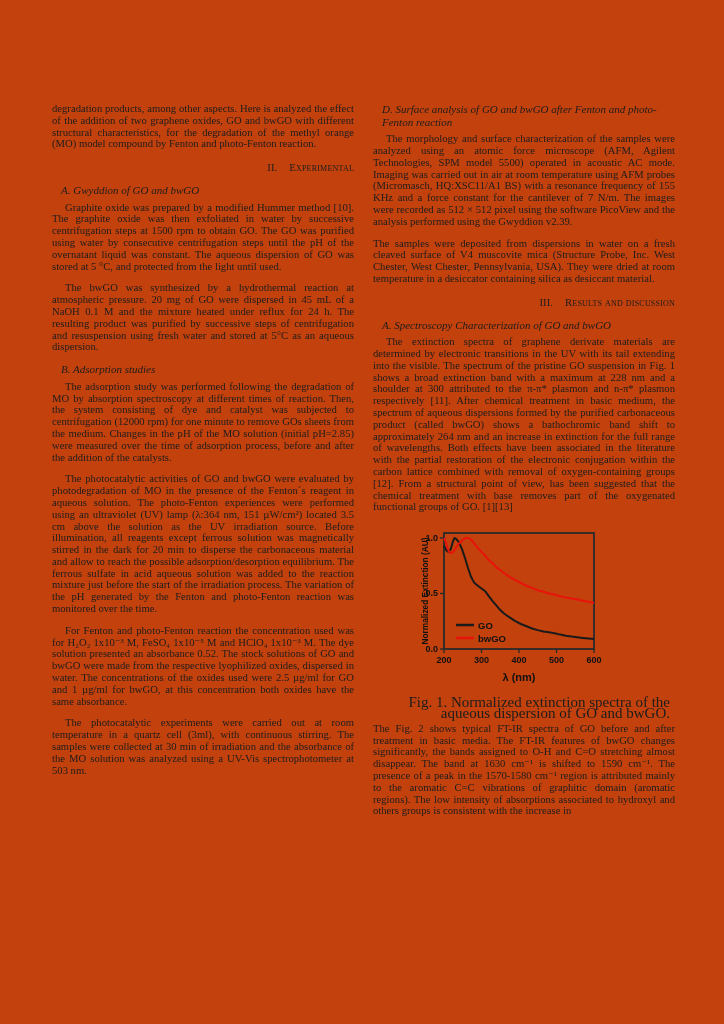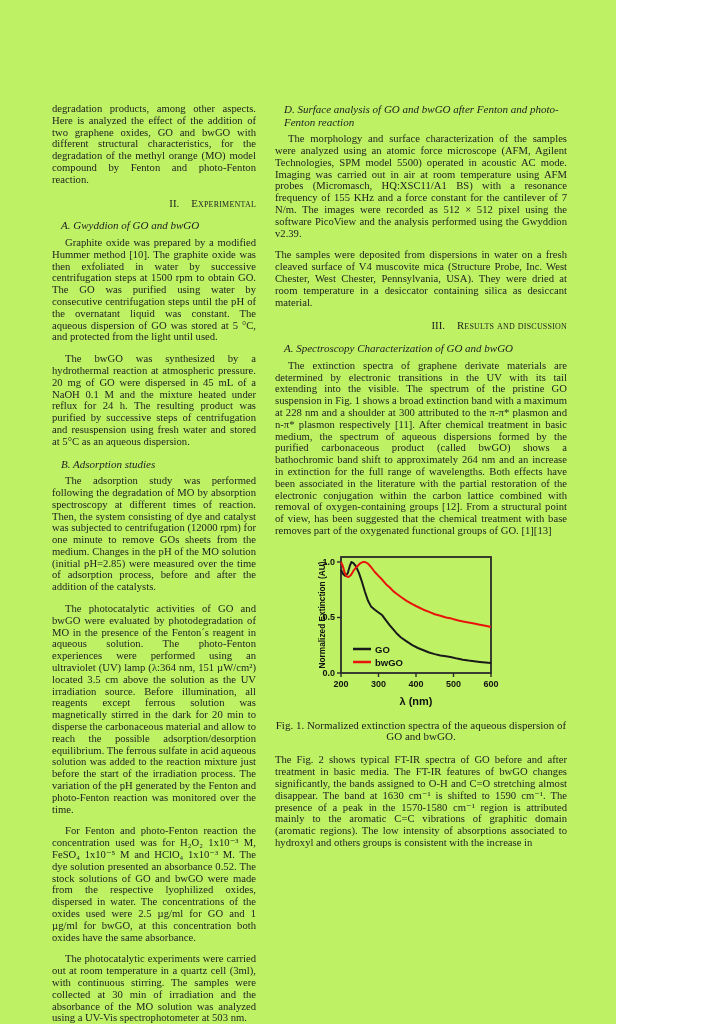"degradation products, among other" .page { background: #bef264 -> #c2410c; width: 616px -> 724px }
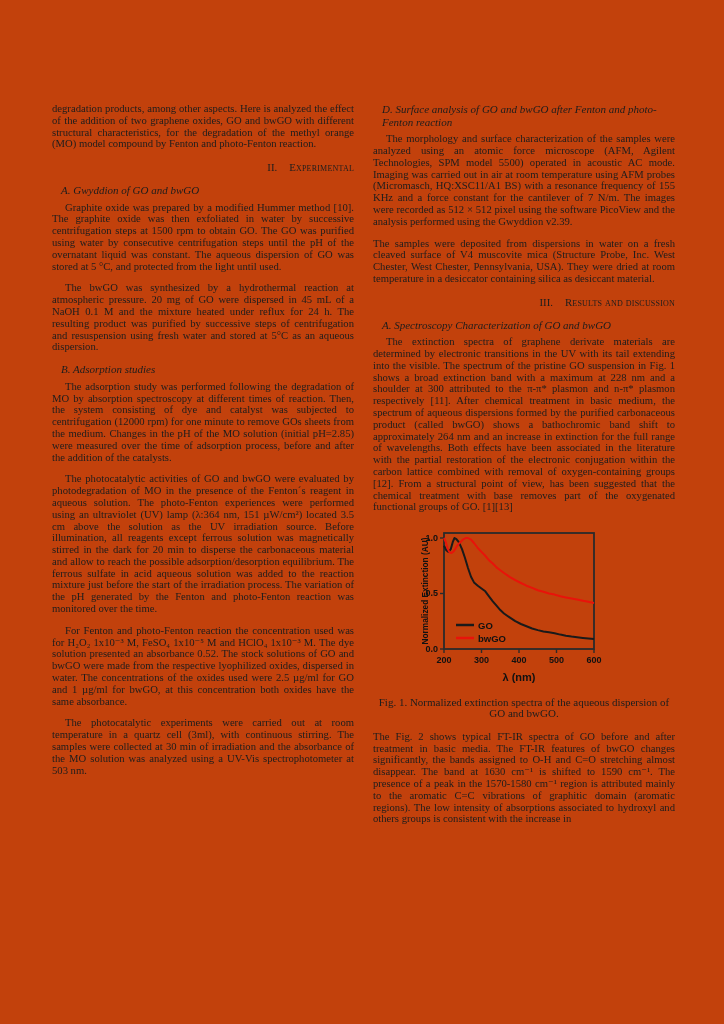"Fig. 1. Normalized extinction spectra" .fig-caption { font-size: 11px -> 15px; margin: 7px auto 12px auto -> 7px auto 4px auto; text-align: center -> right }
